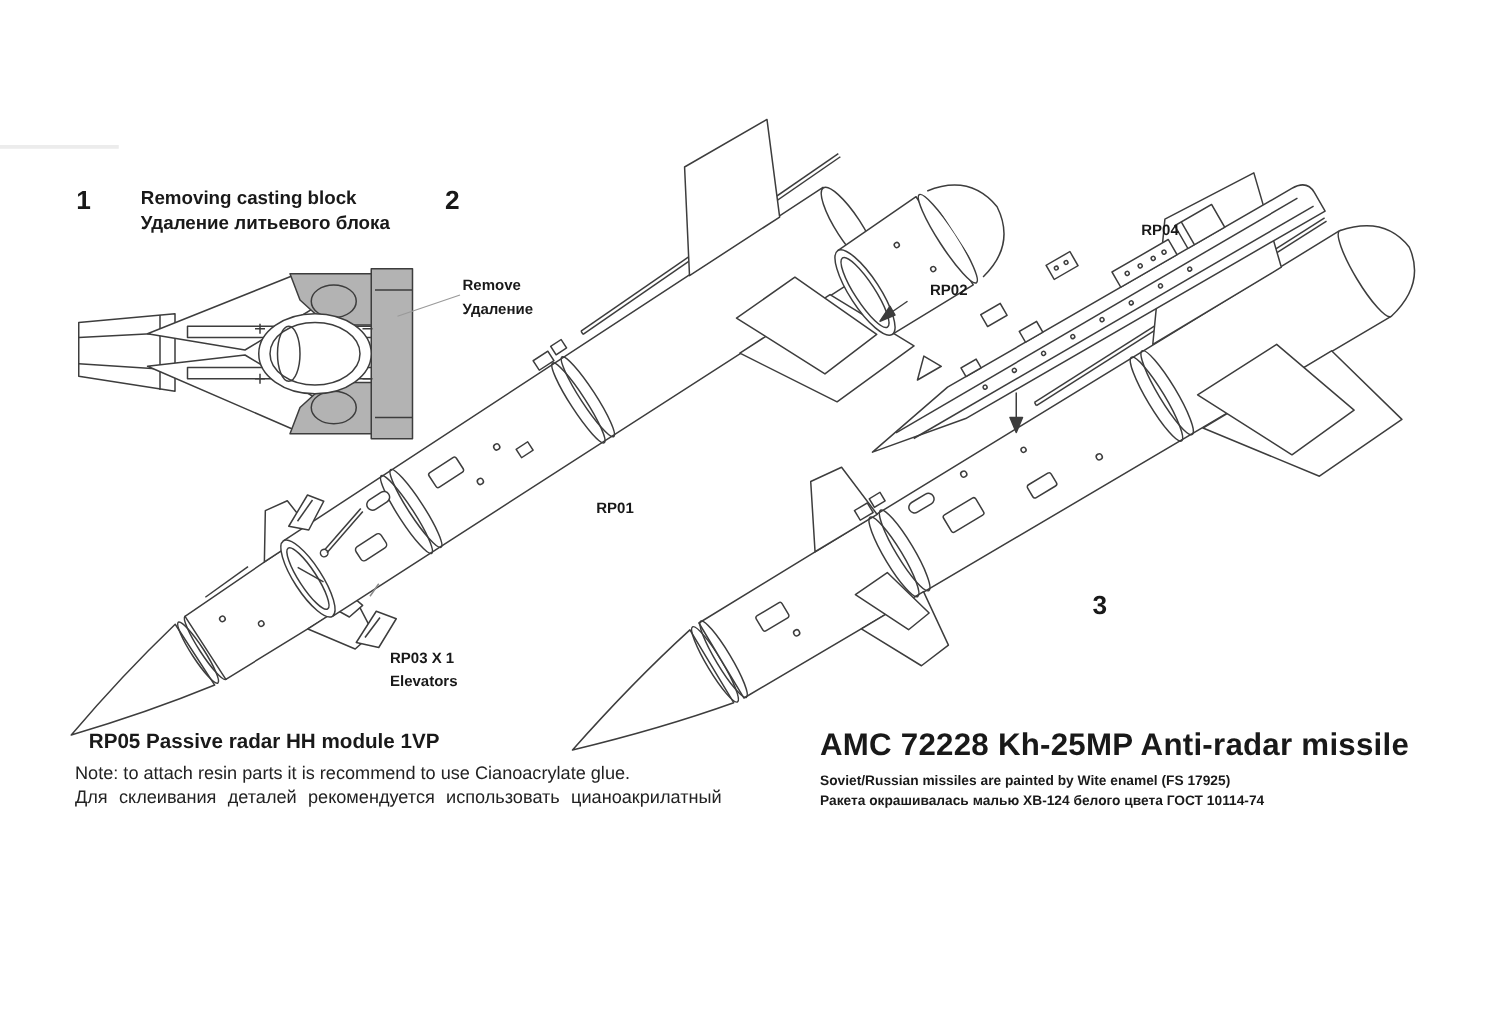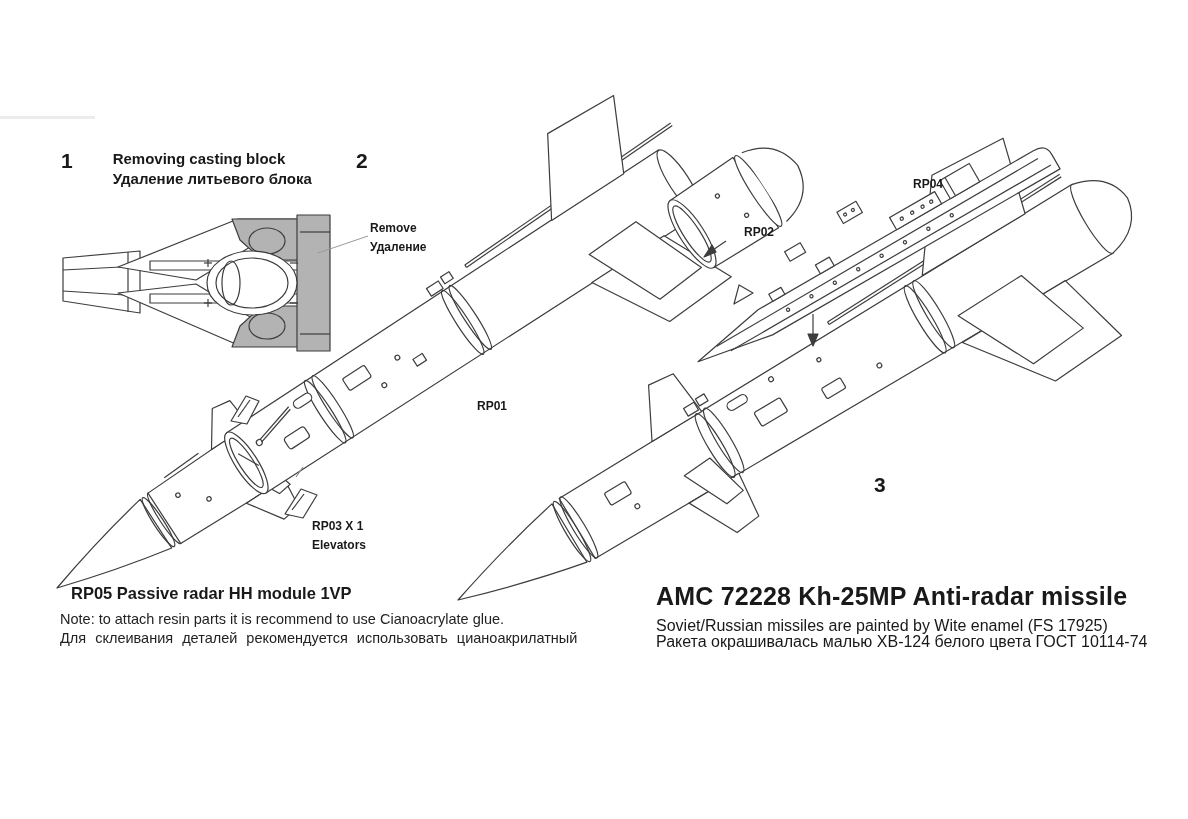"Soviet/Russian missiles are painted by" .footer-sub { font-size: 16px -> 11px; font-weight: normal -> bold }
